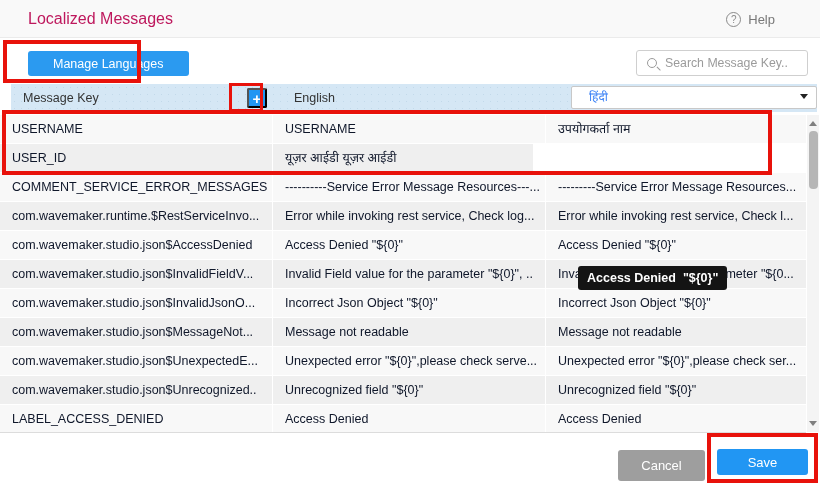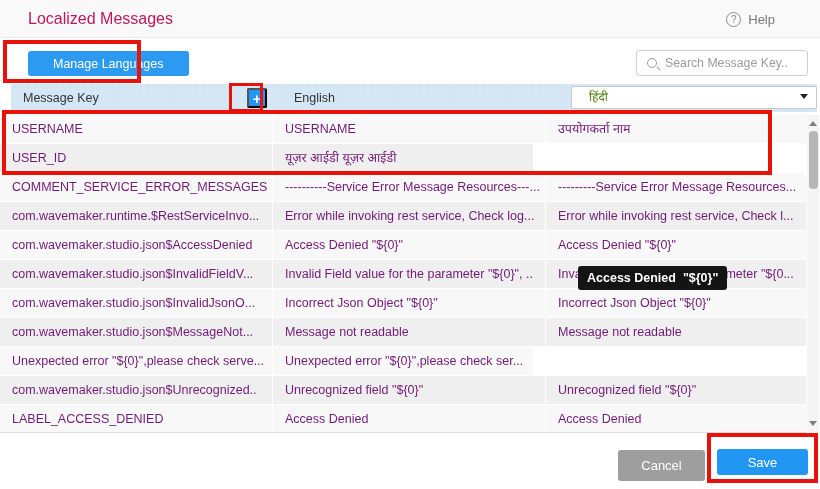"हिंदी" .lang-select { color: #4d7c0f -> #3b82f6 }
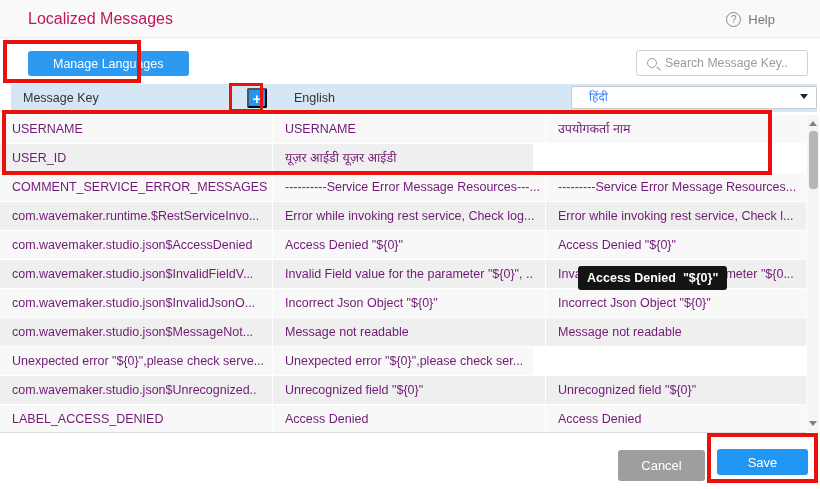"USERNAME" .grid-row .cell { color: #701a75 -> #0f172a }
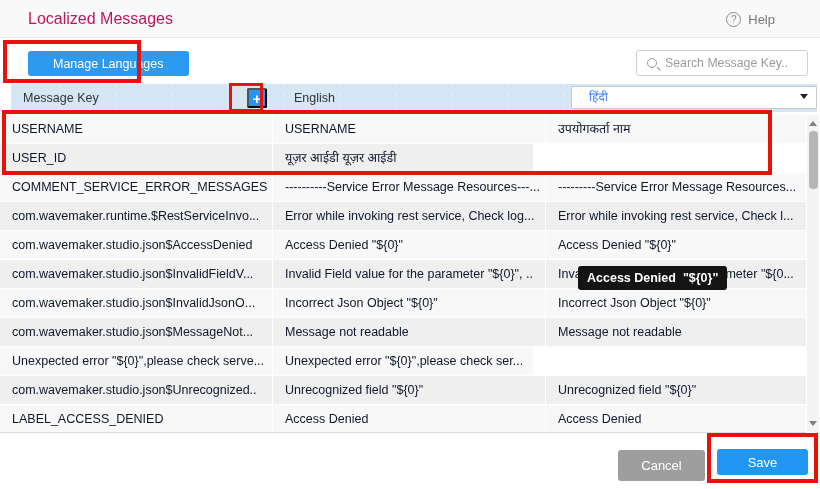"com.wavemaker.studio.json$UnexpectedE..." div.cell { html: none -> <div>com.wavemaker.studio.json$UnexpectedE...</div> }
